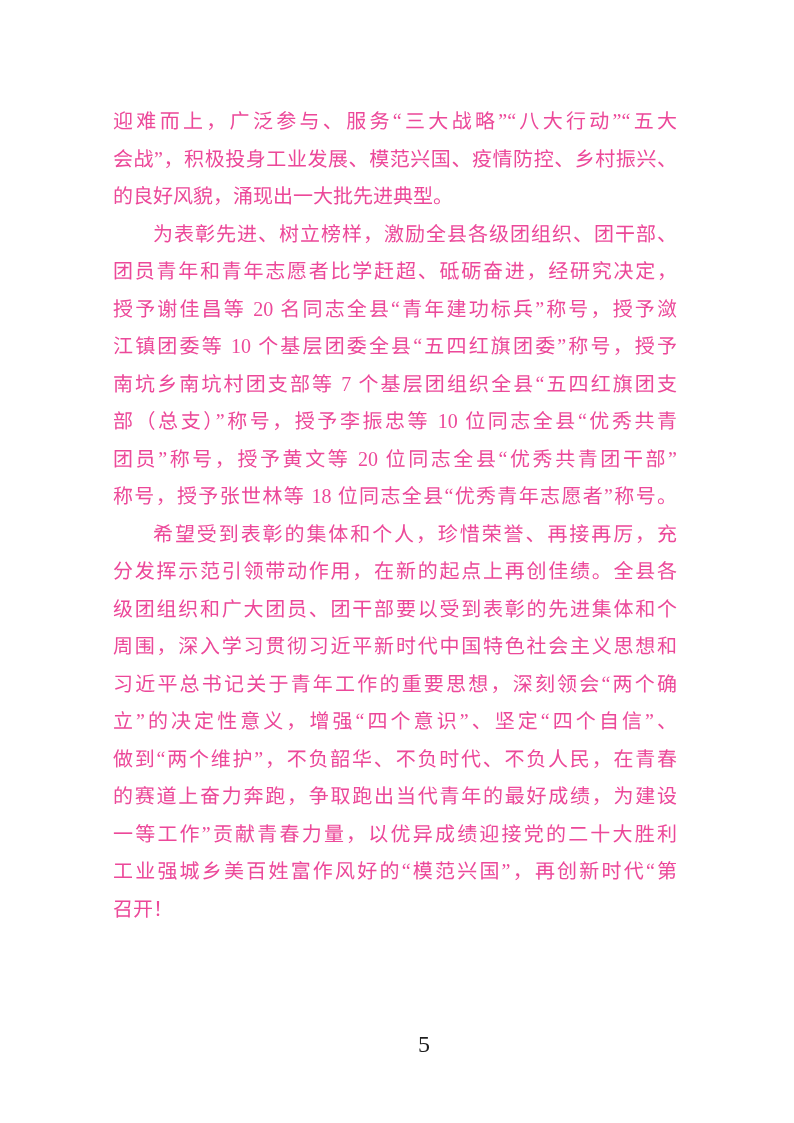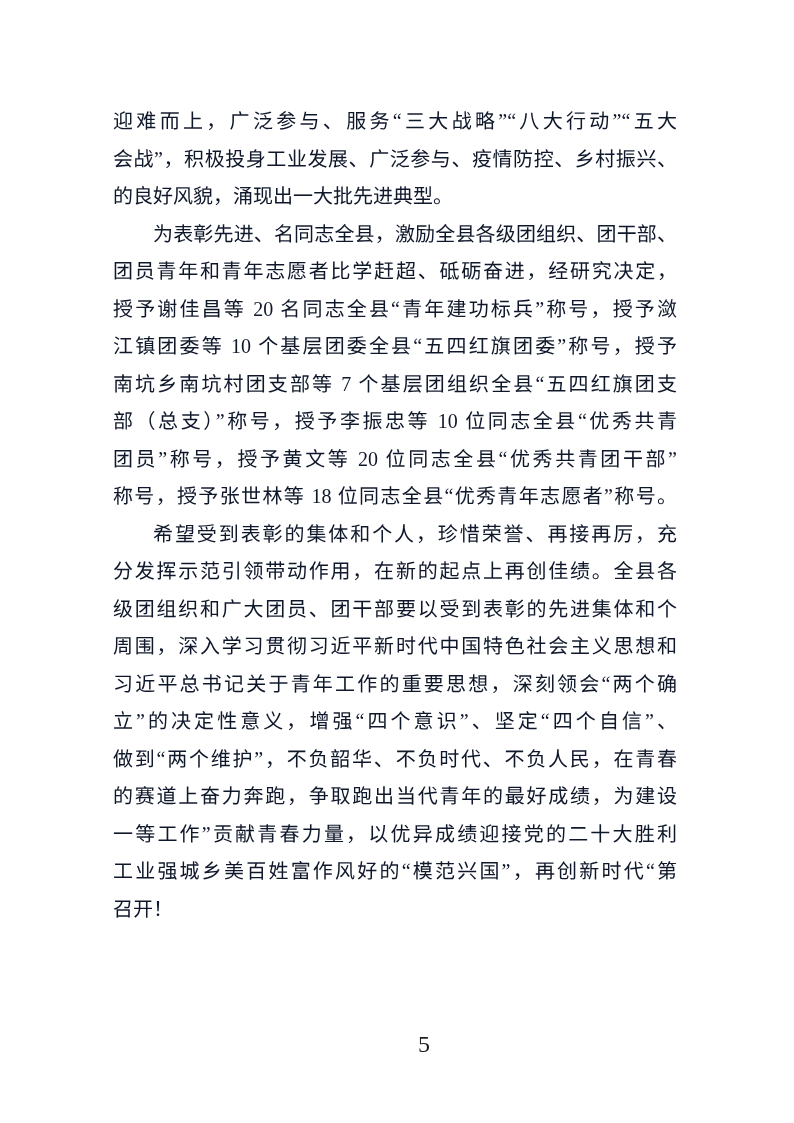"迎难而上，广泛参与、服务“三大战略”“八大行动”“五大" .text-line { color: #0f172a -> #ec4899 }
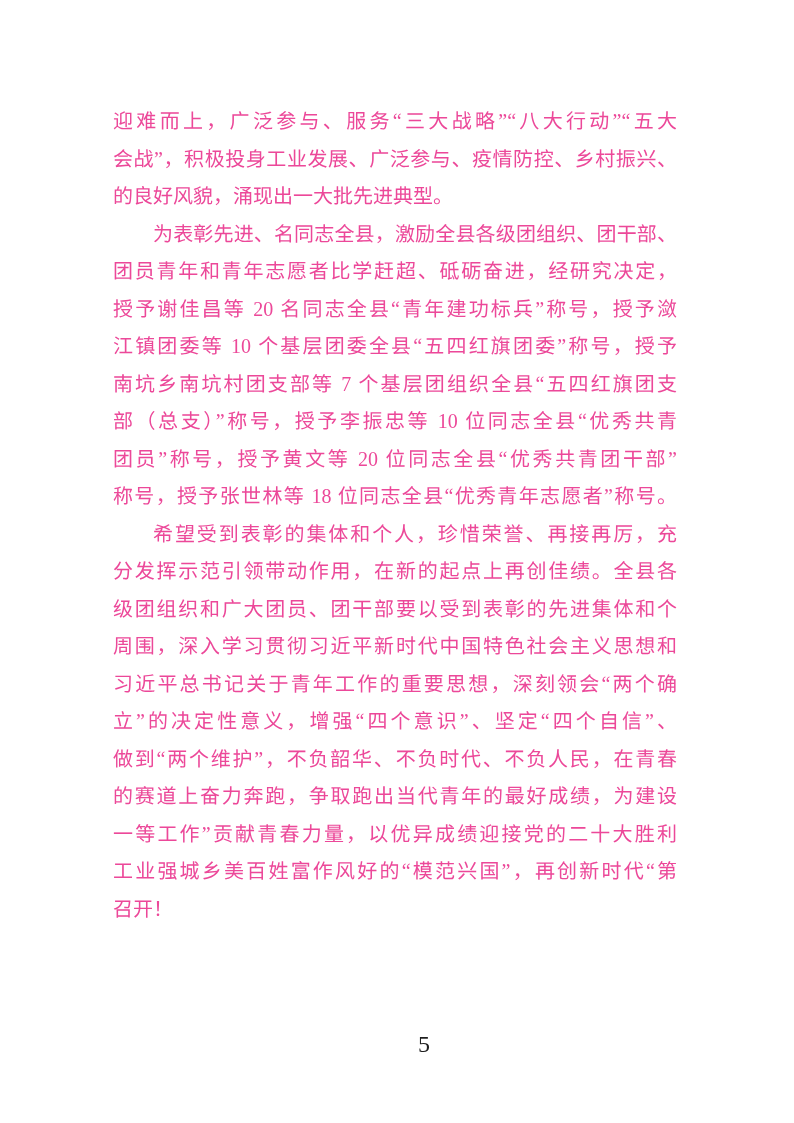"会战”，积极投身工业发展、广泛参与、疫情防控、乡村振兴、" div.text-line { text: 广泛参与 -> 模范兴国 }
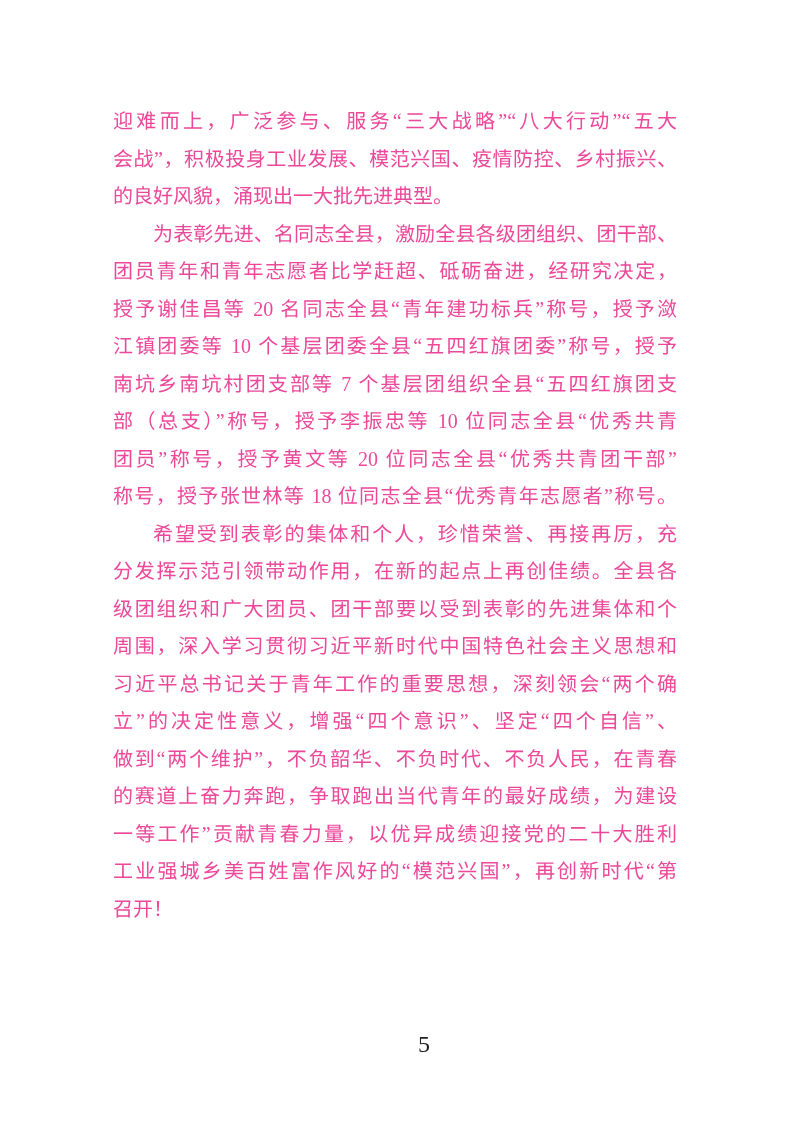"为表彰先进、名同志全县，激励全县各级团组织、团干部、" div.text-line { text: 名同志全县 -> 树立榜样 }
